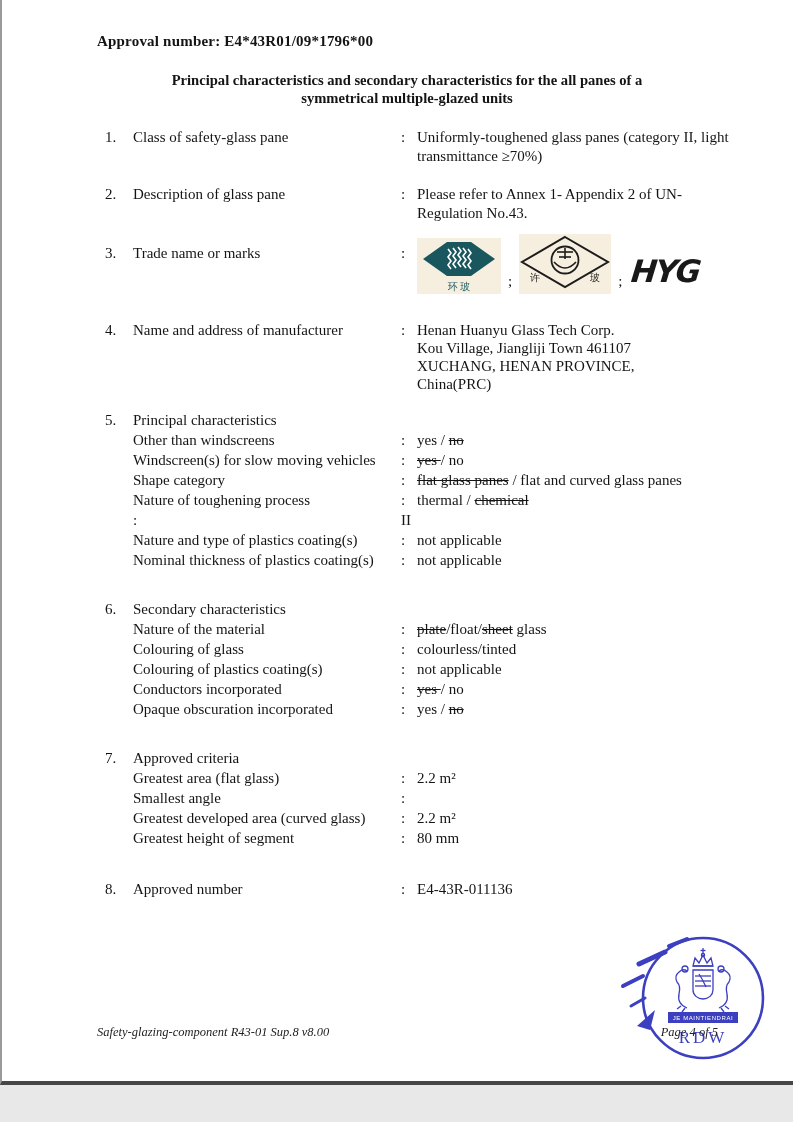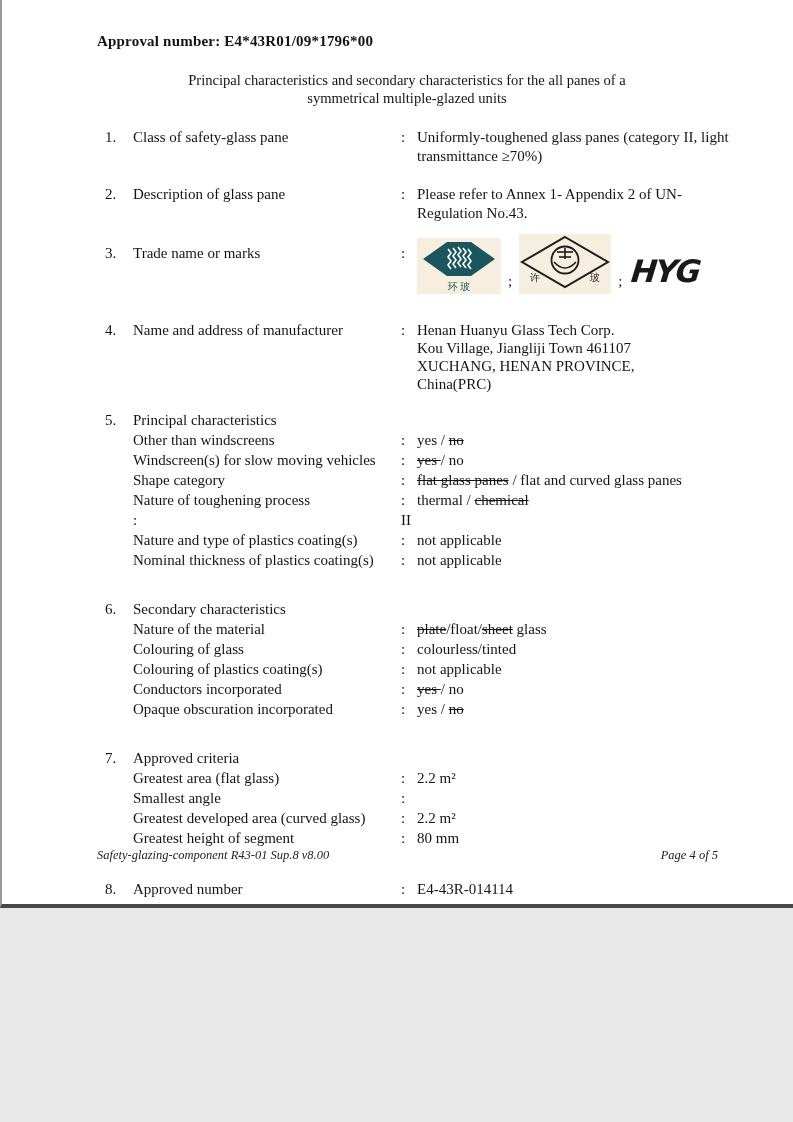"Approval number: E4*43R01/09*1796*00" .page { height: 908px -> 1085px }
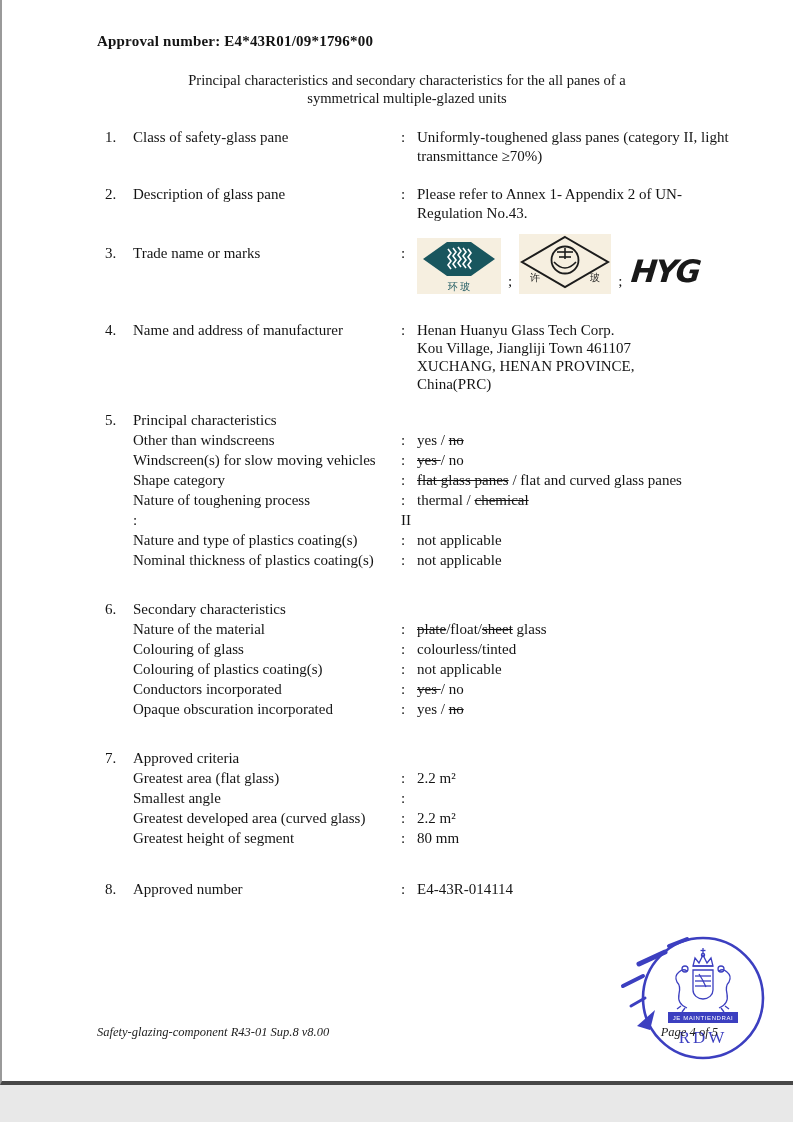"Principal characteristics and secondary" .title { font-weight: normal -> bold }
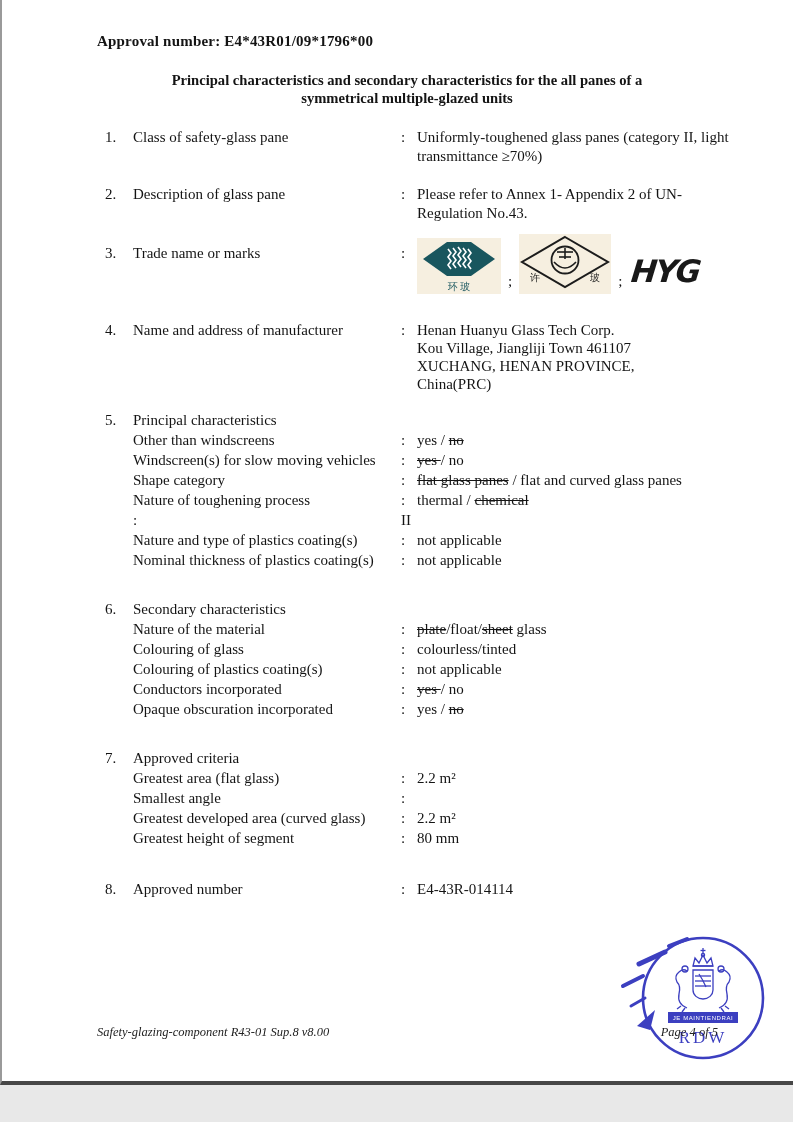"E4-43R-014114" span.value { text: E4-43R-014114 -> E4-43R-011136 }
